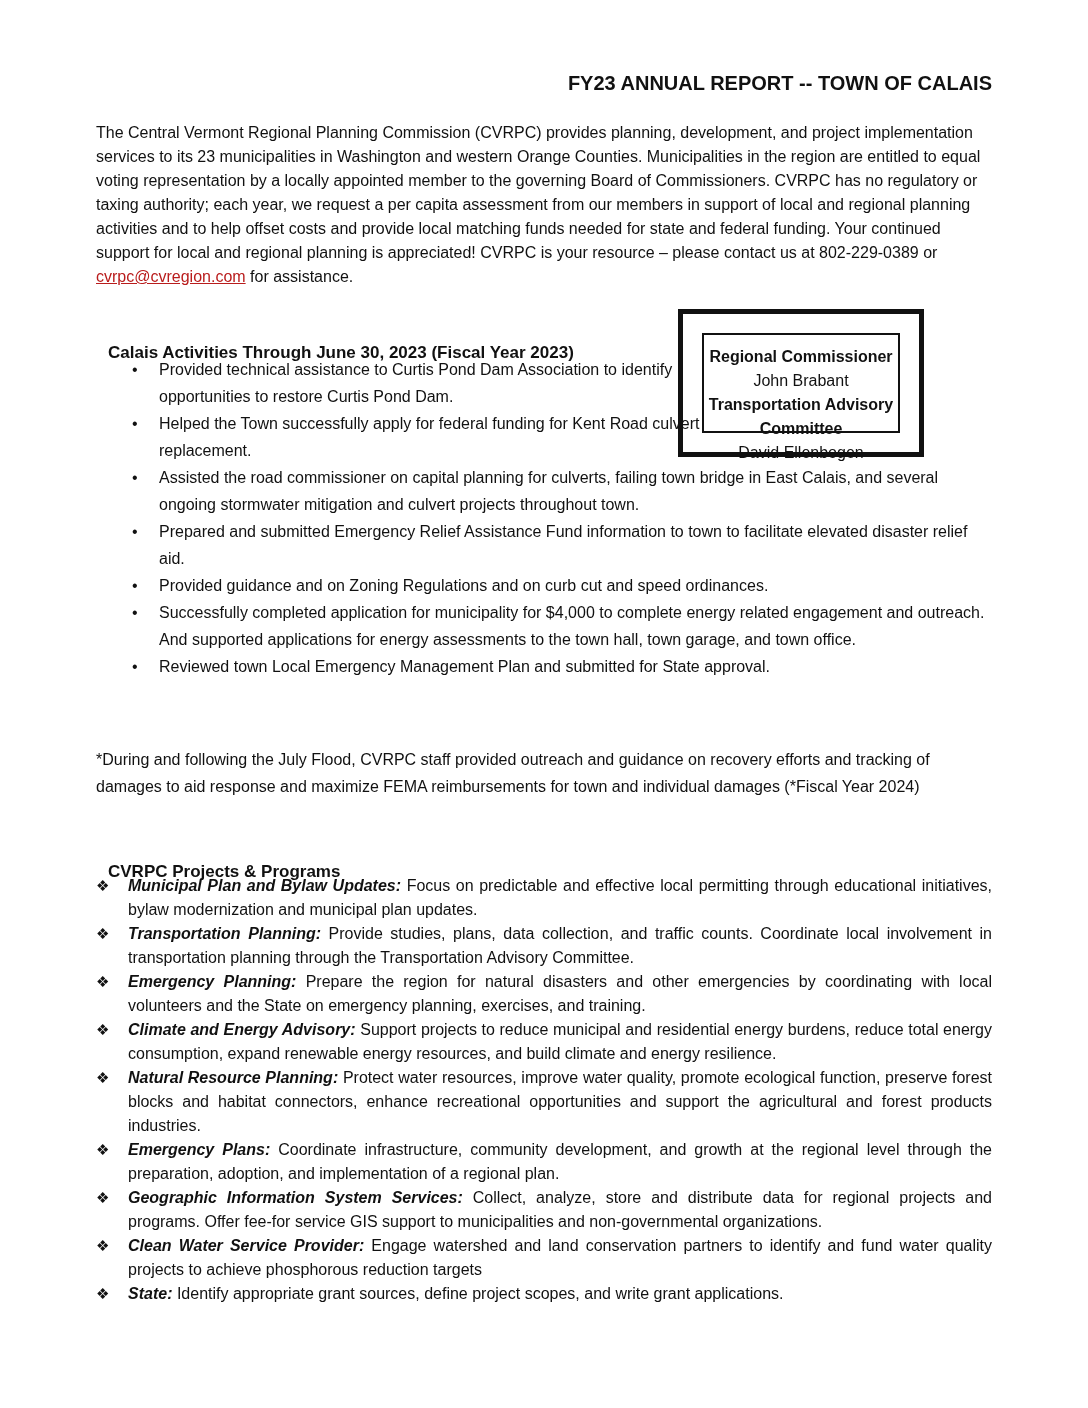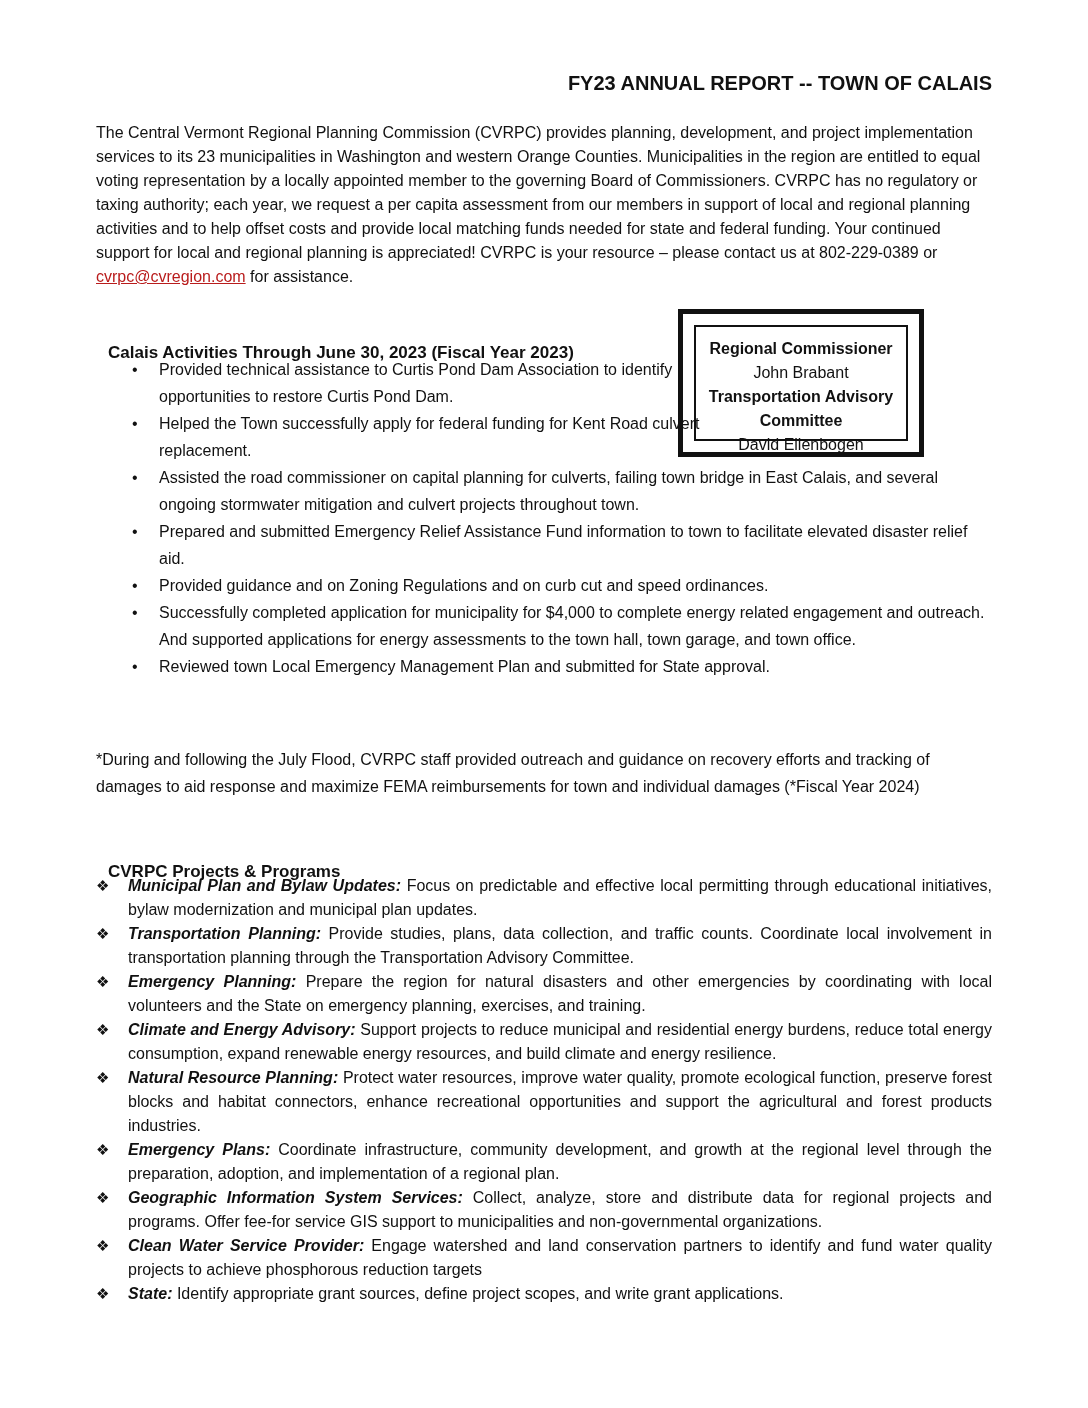"Regional Commissioner" .box { padding: 11px -> 19px }
